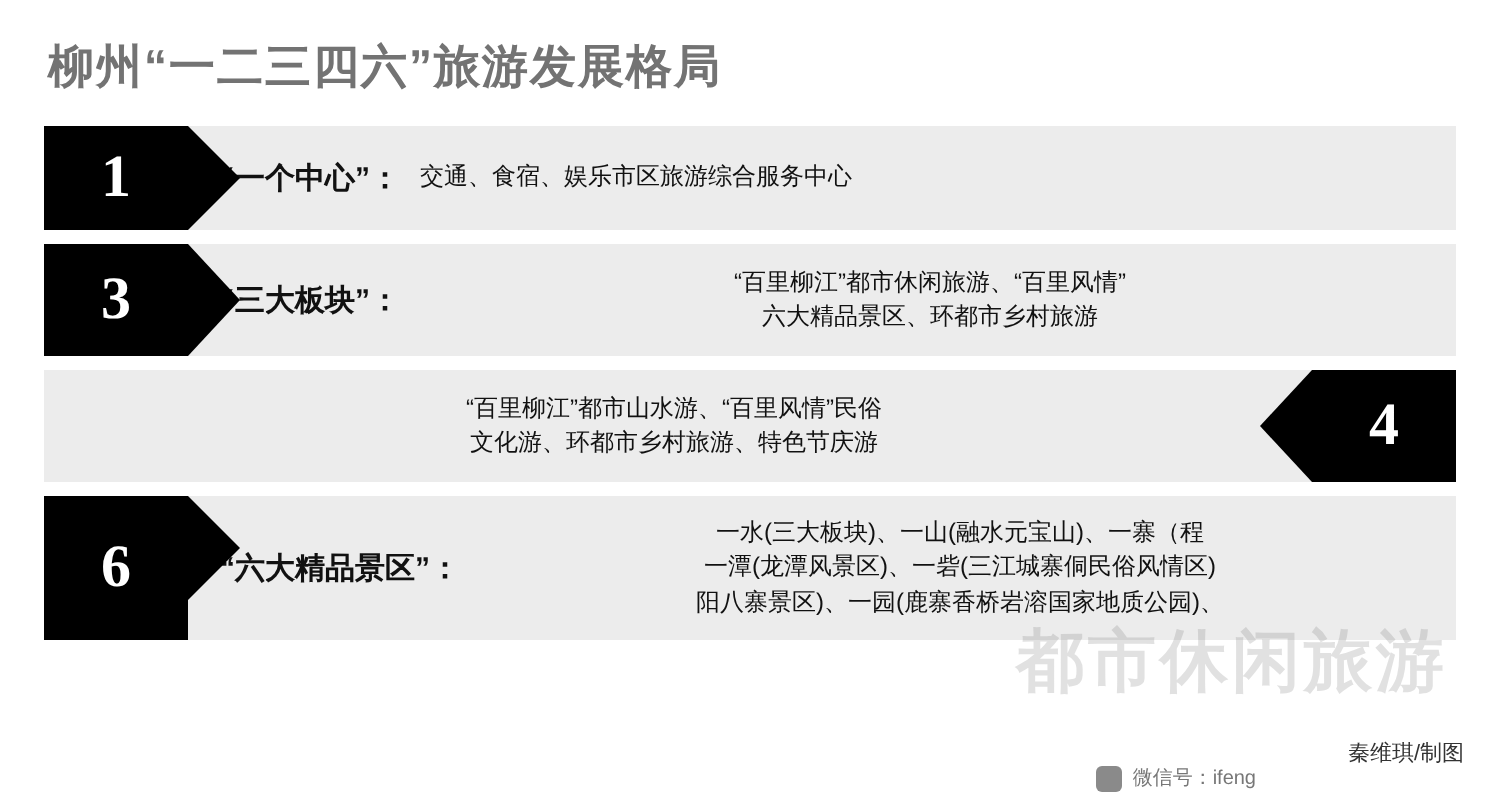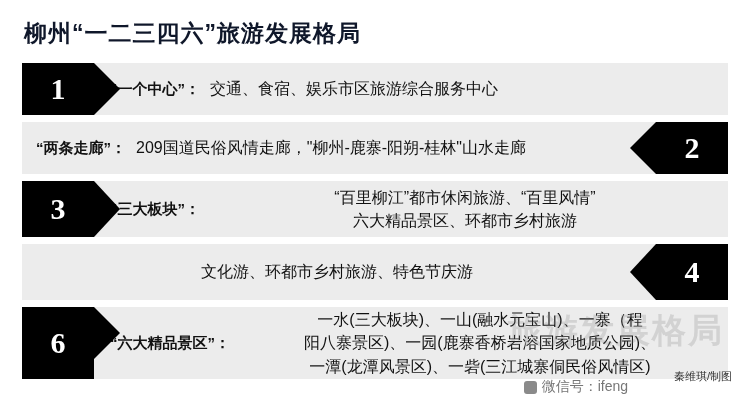"柳州“一二三四六”旅游发展格局" .title { color: #0f172a -> #737373 }
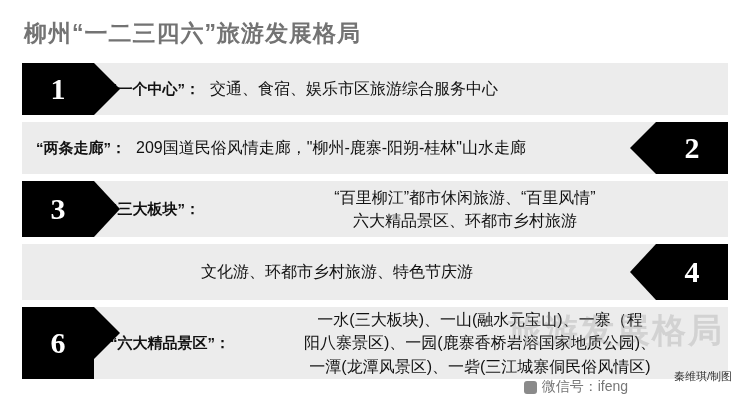"交通、食宿、娱乐市区旅游综合服务中心" .content { font-size: 16px -> 12px }
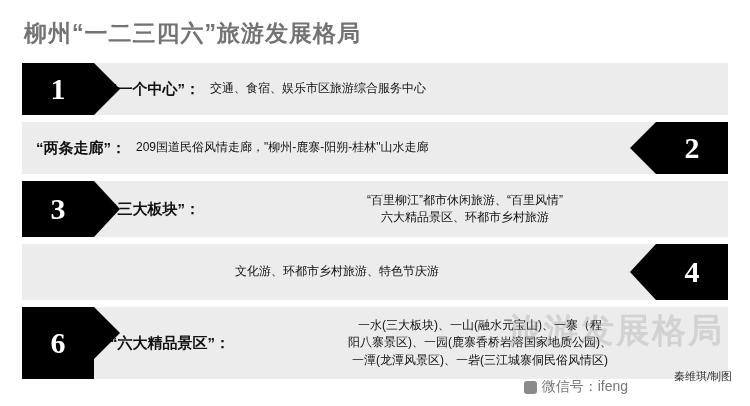"“两条走廊”：" div.row { html: <div> <div>“两条走廊”：</div> <div> <div>209国道民俗风情走廊，"柳州-鹿寨-阳朔-桂林"山水走廊</div> </div> <div>2</div> </div> -> none }
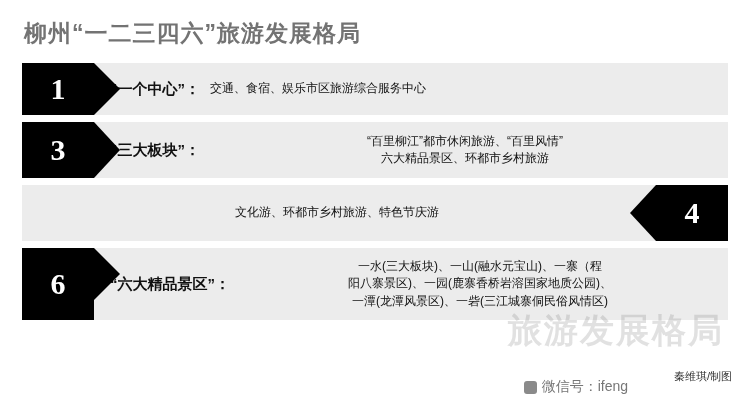"“百里柳江”都市山水游、“百里风情”民俗" div.l { html: none -> <div>“百里柳江”都市山水游、“百里风情”民俗</div> }
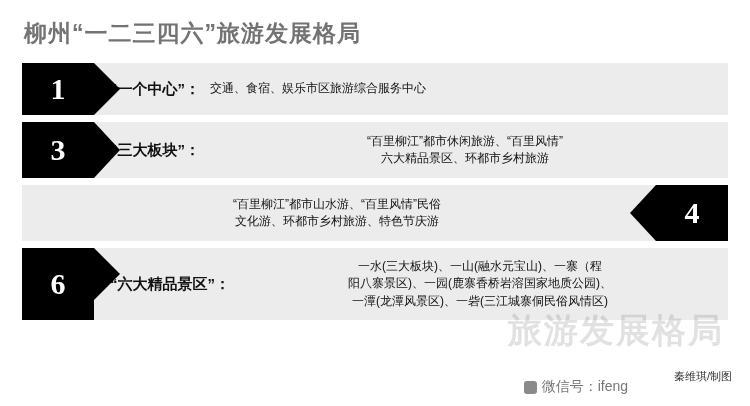"阳八寨景区)、一园(鹿寨香桥岩溶国家地质公园)、" div.l { order: before "一潭(龙潭风景区)、一砦(三江城寨侗民俗风情区)" -> after "一潭(龙潭风景区)、一砦(三江城寨侗民俗风情区)" }
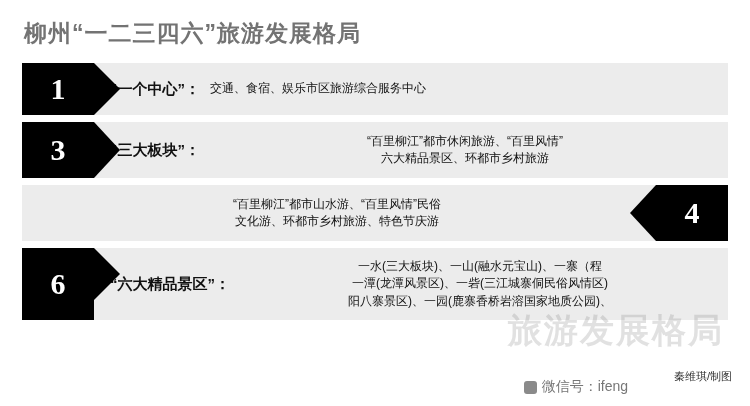"旅游发展格局" div.wm { text: 旅游发展格局 -> 都市休闲旅游 }
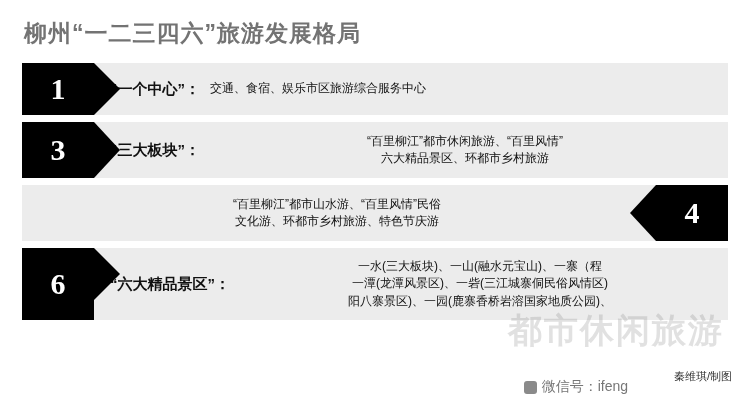"微信号：ifeng" .wm-badge { font-size: 14px -> 10px }
